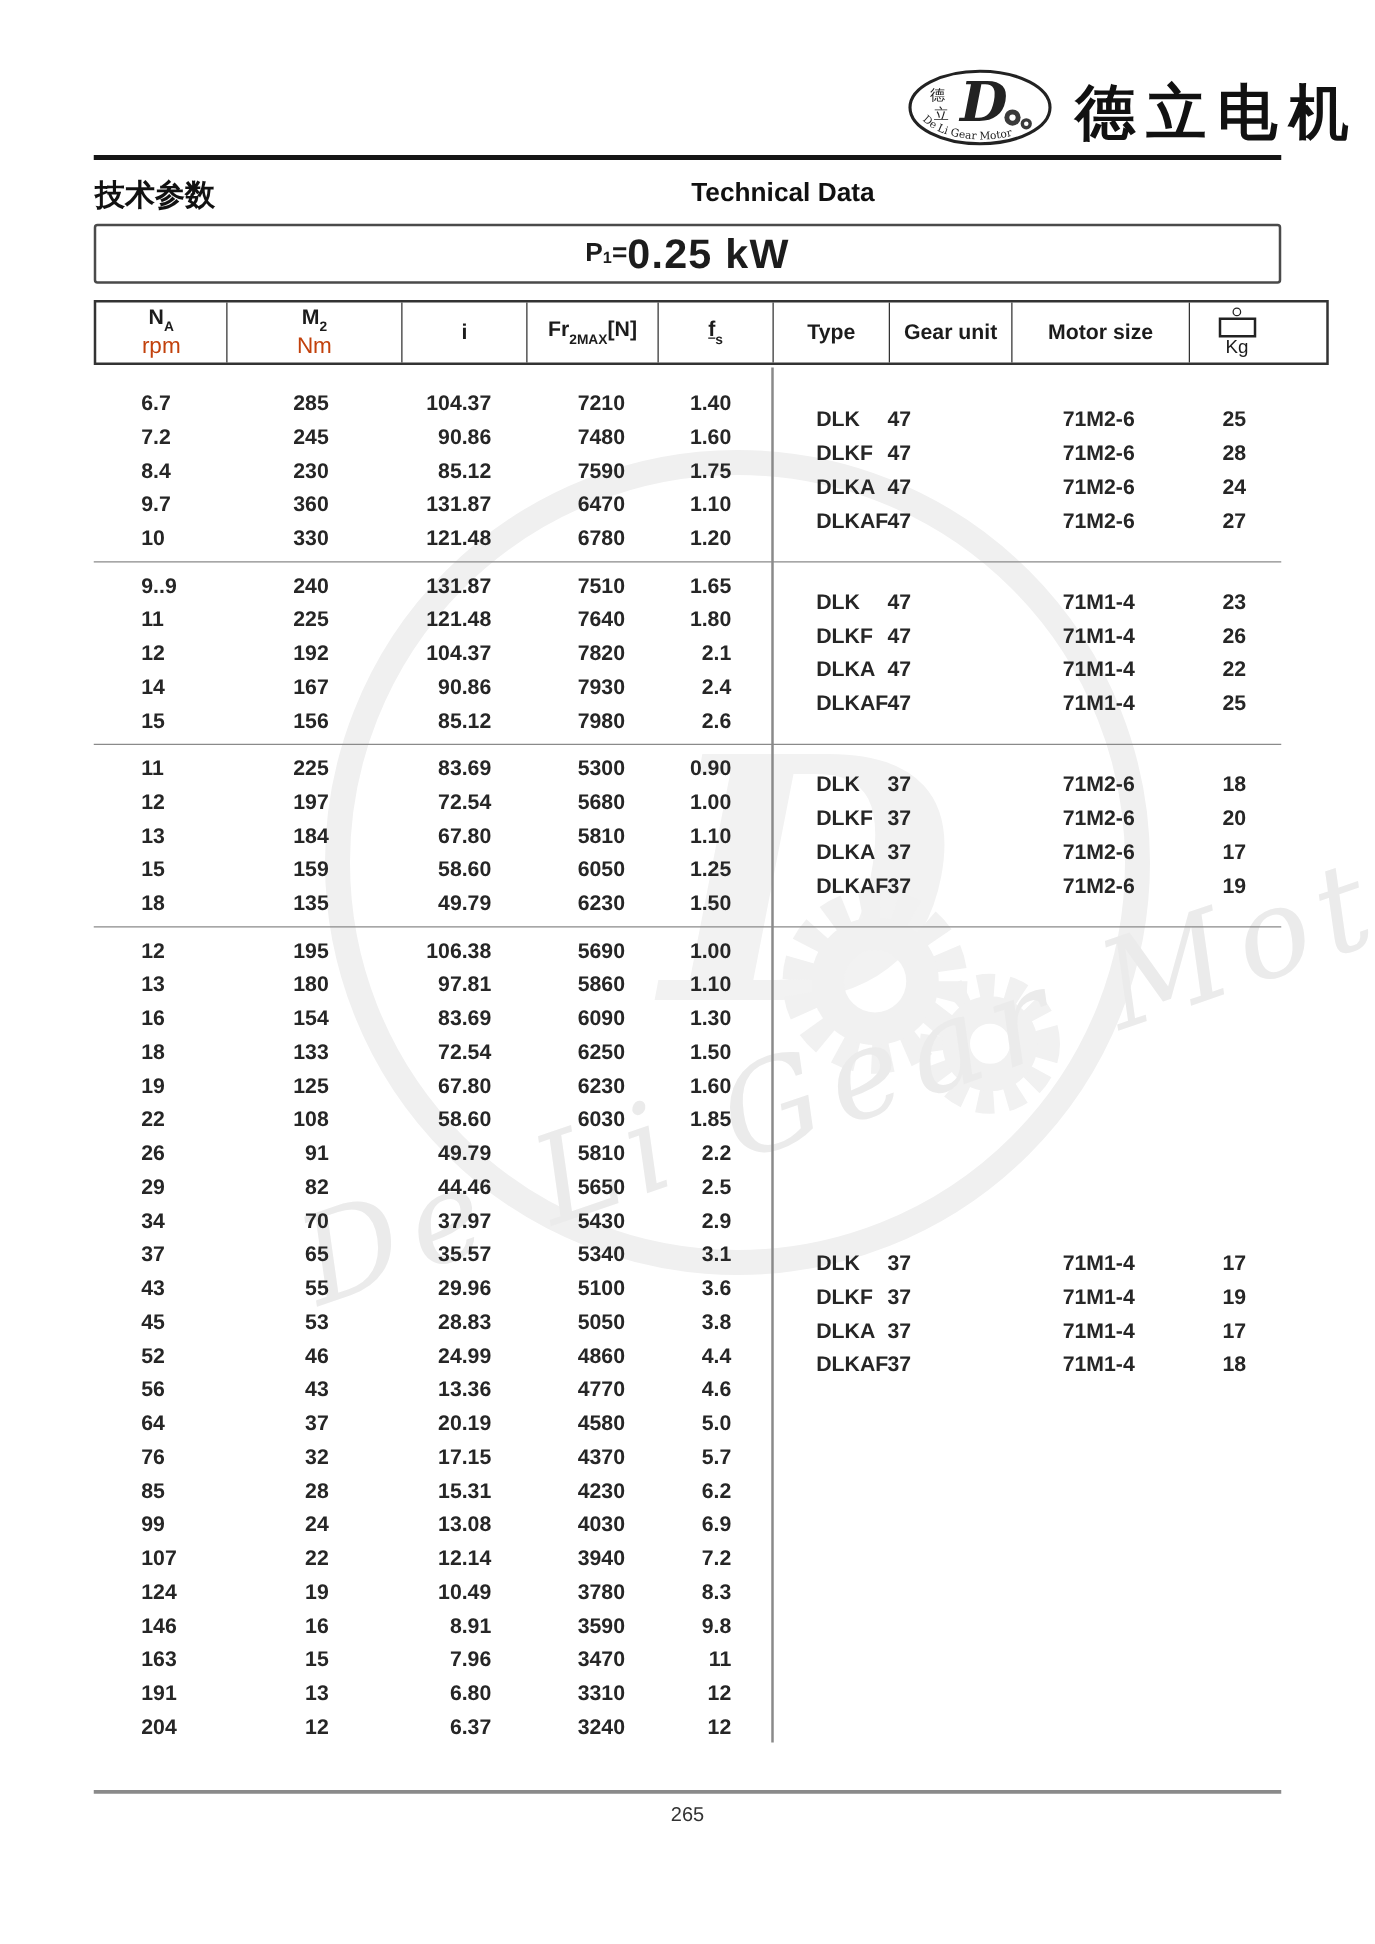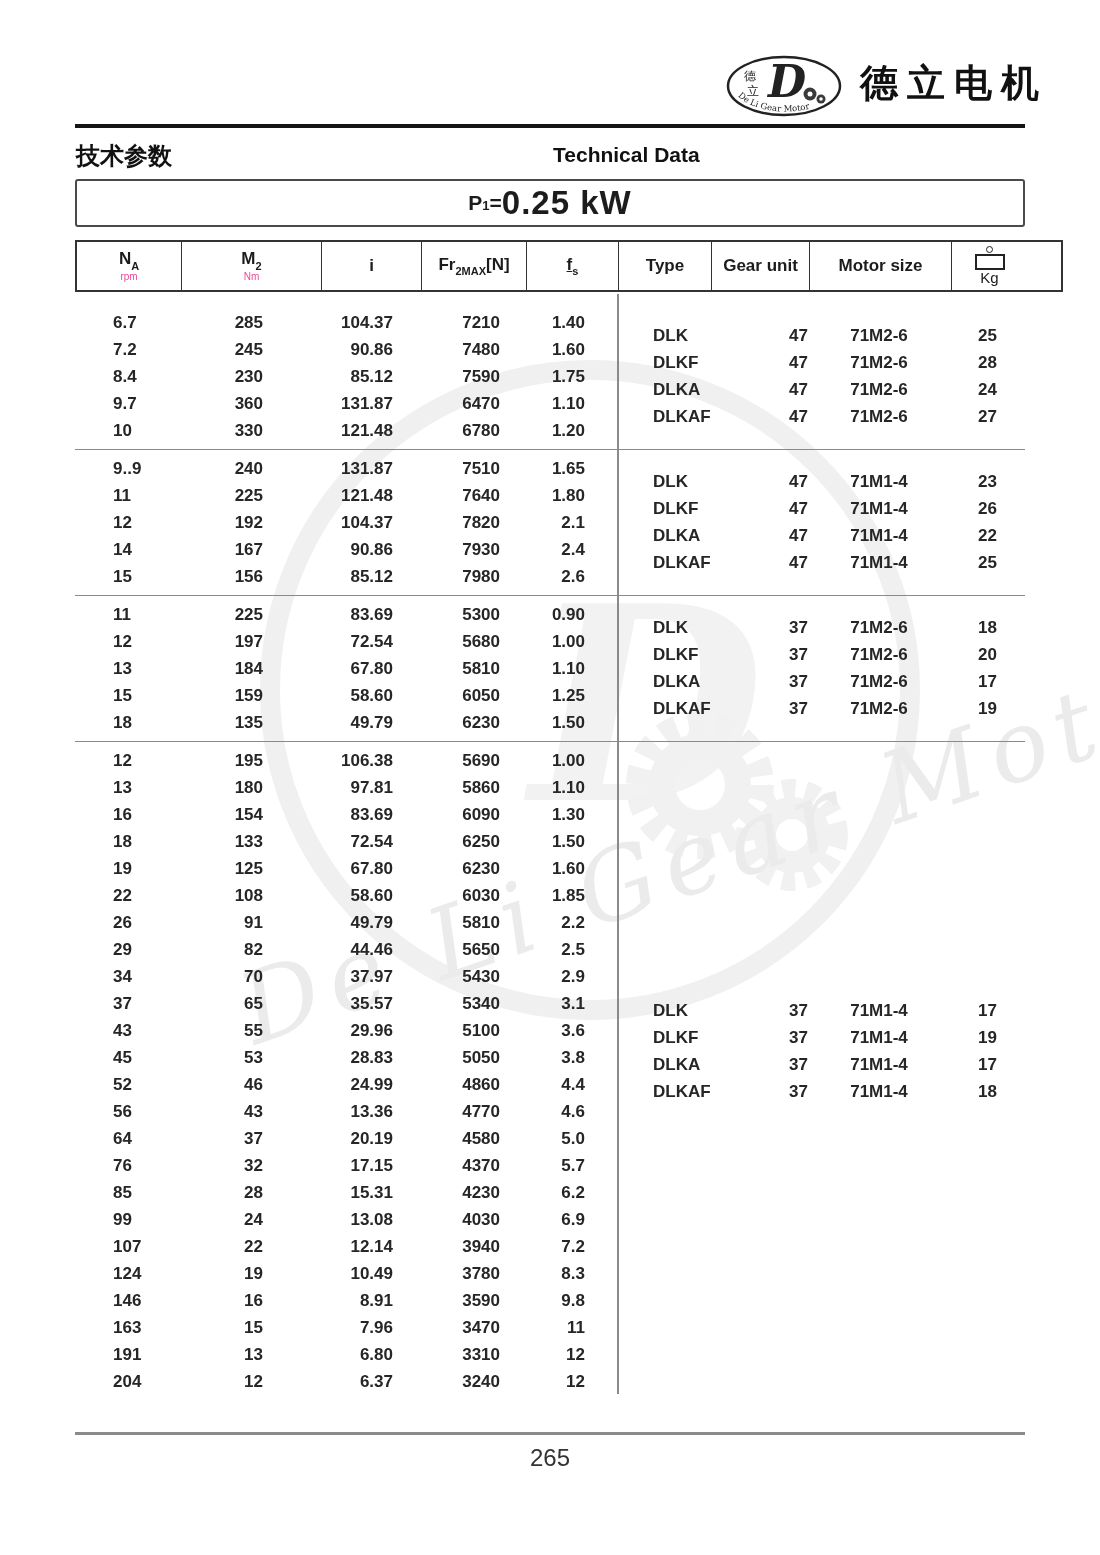"德立电机" .brand-cn { font-size: 38px -> 48px }
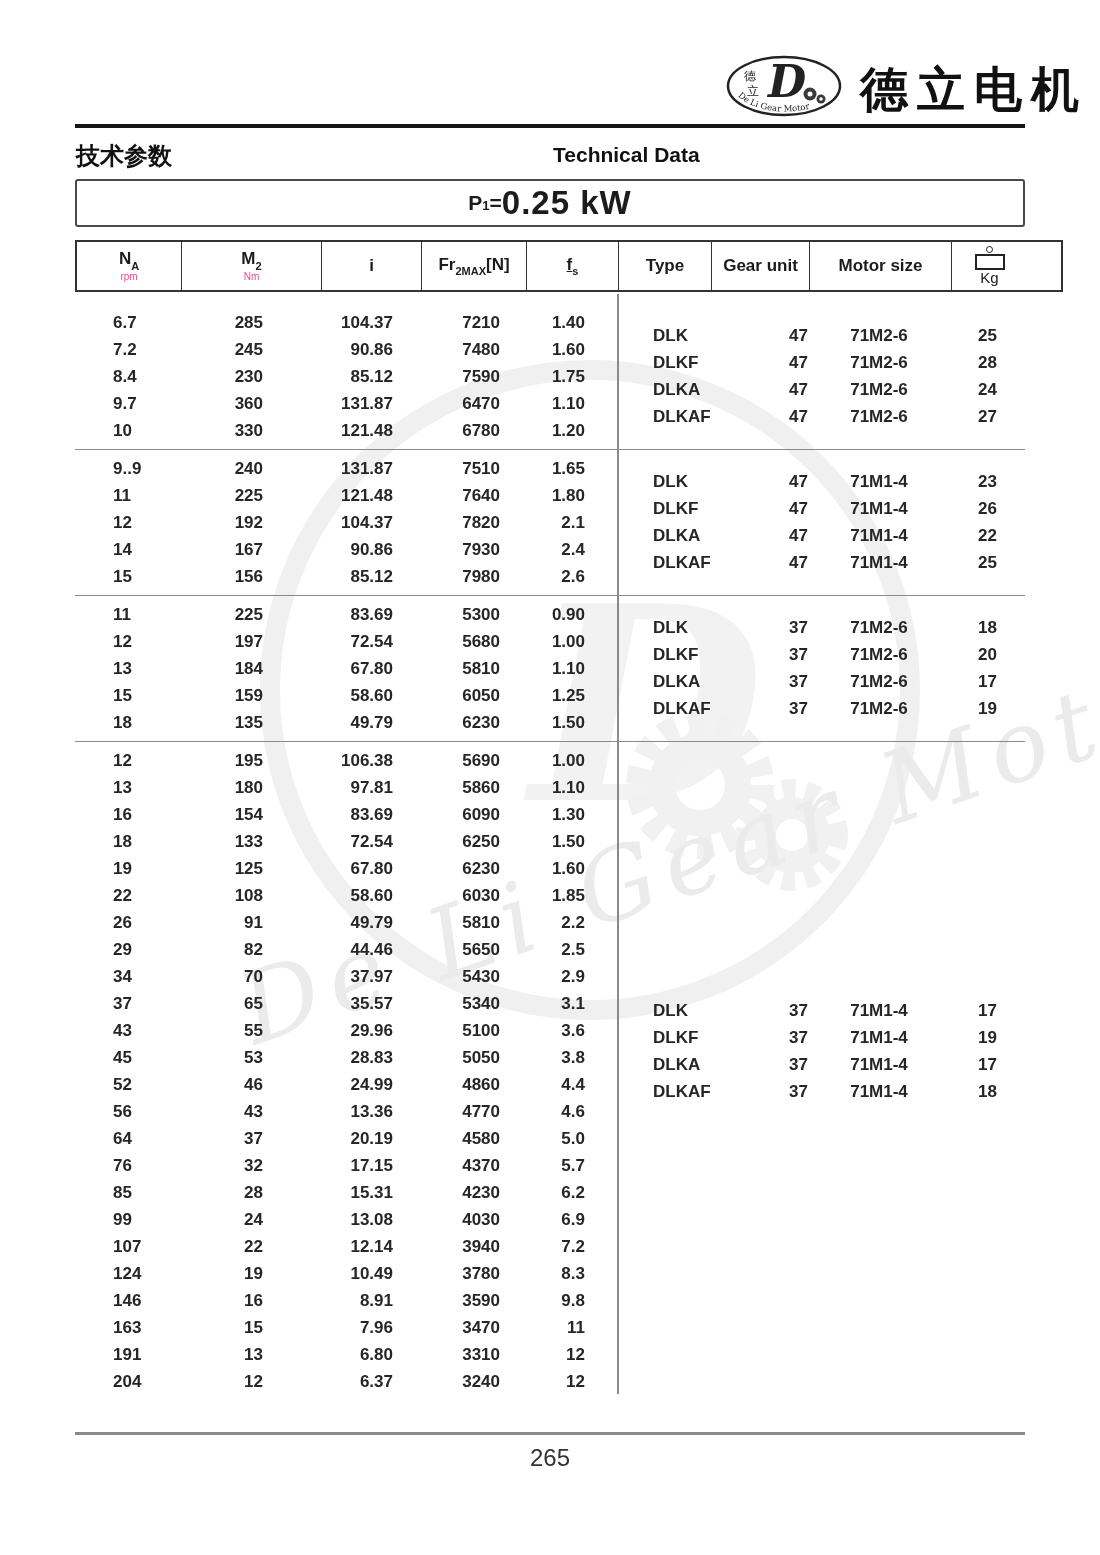"rpm" .th-sub { color: #ec4899 -> #c2410c; font-size: 10px -> 18px }
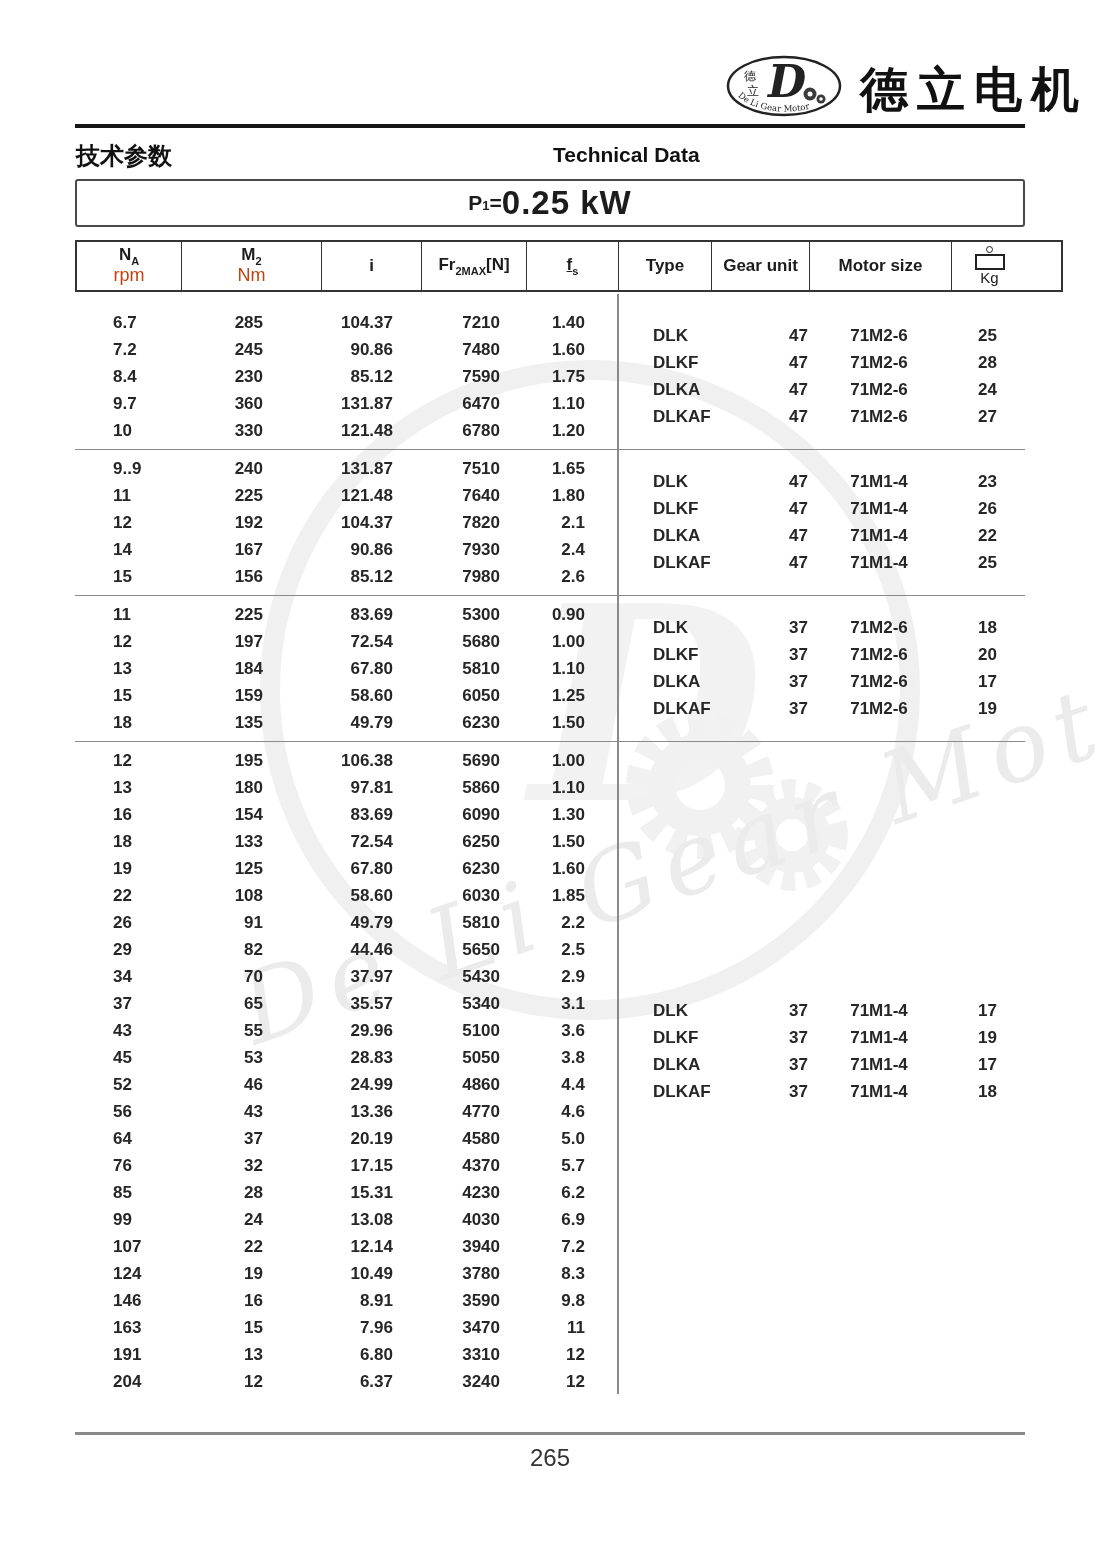"47" .m1 { text-align: right -> left }
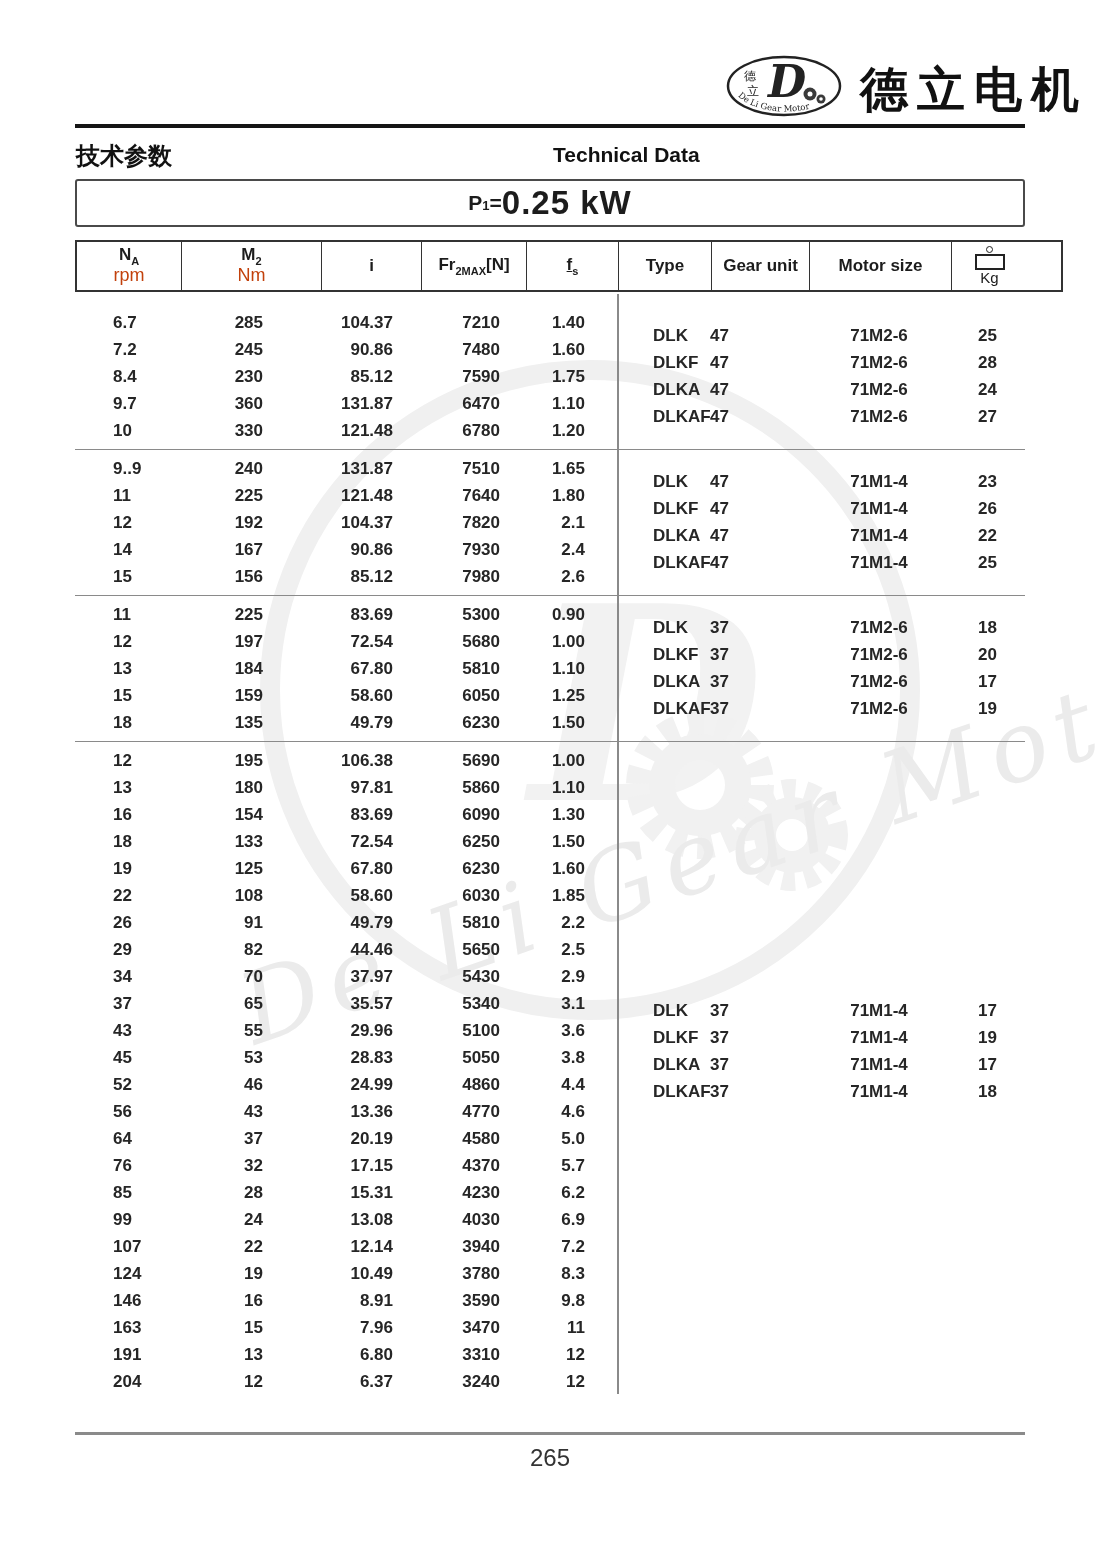"265" .page-number { font-size: 24px -> 16px }
